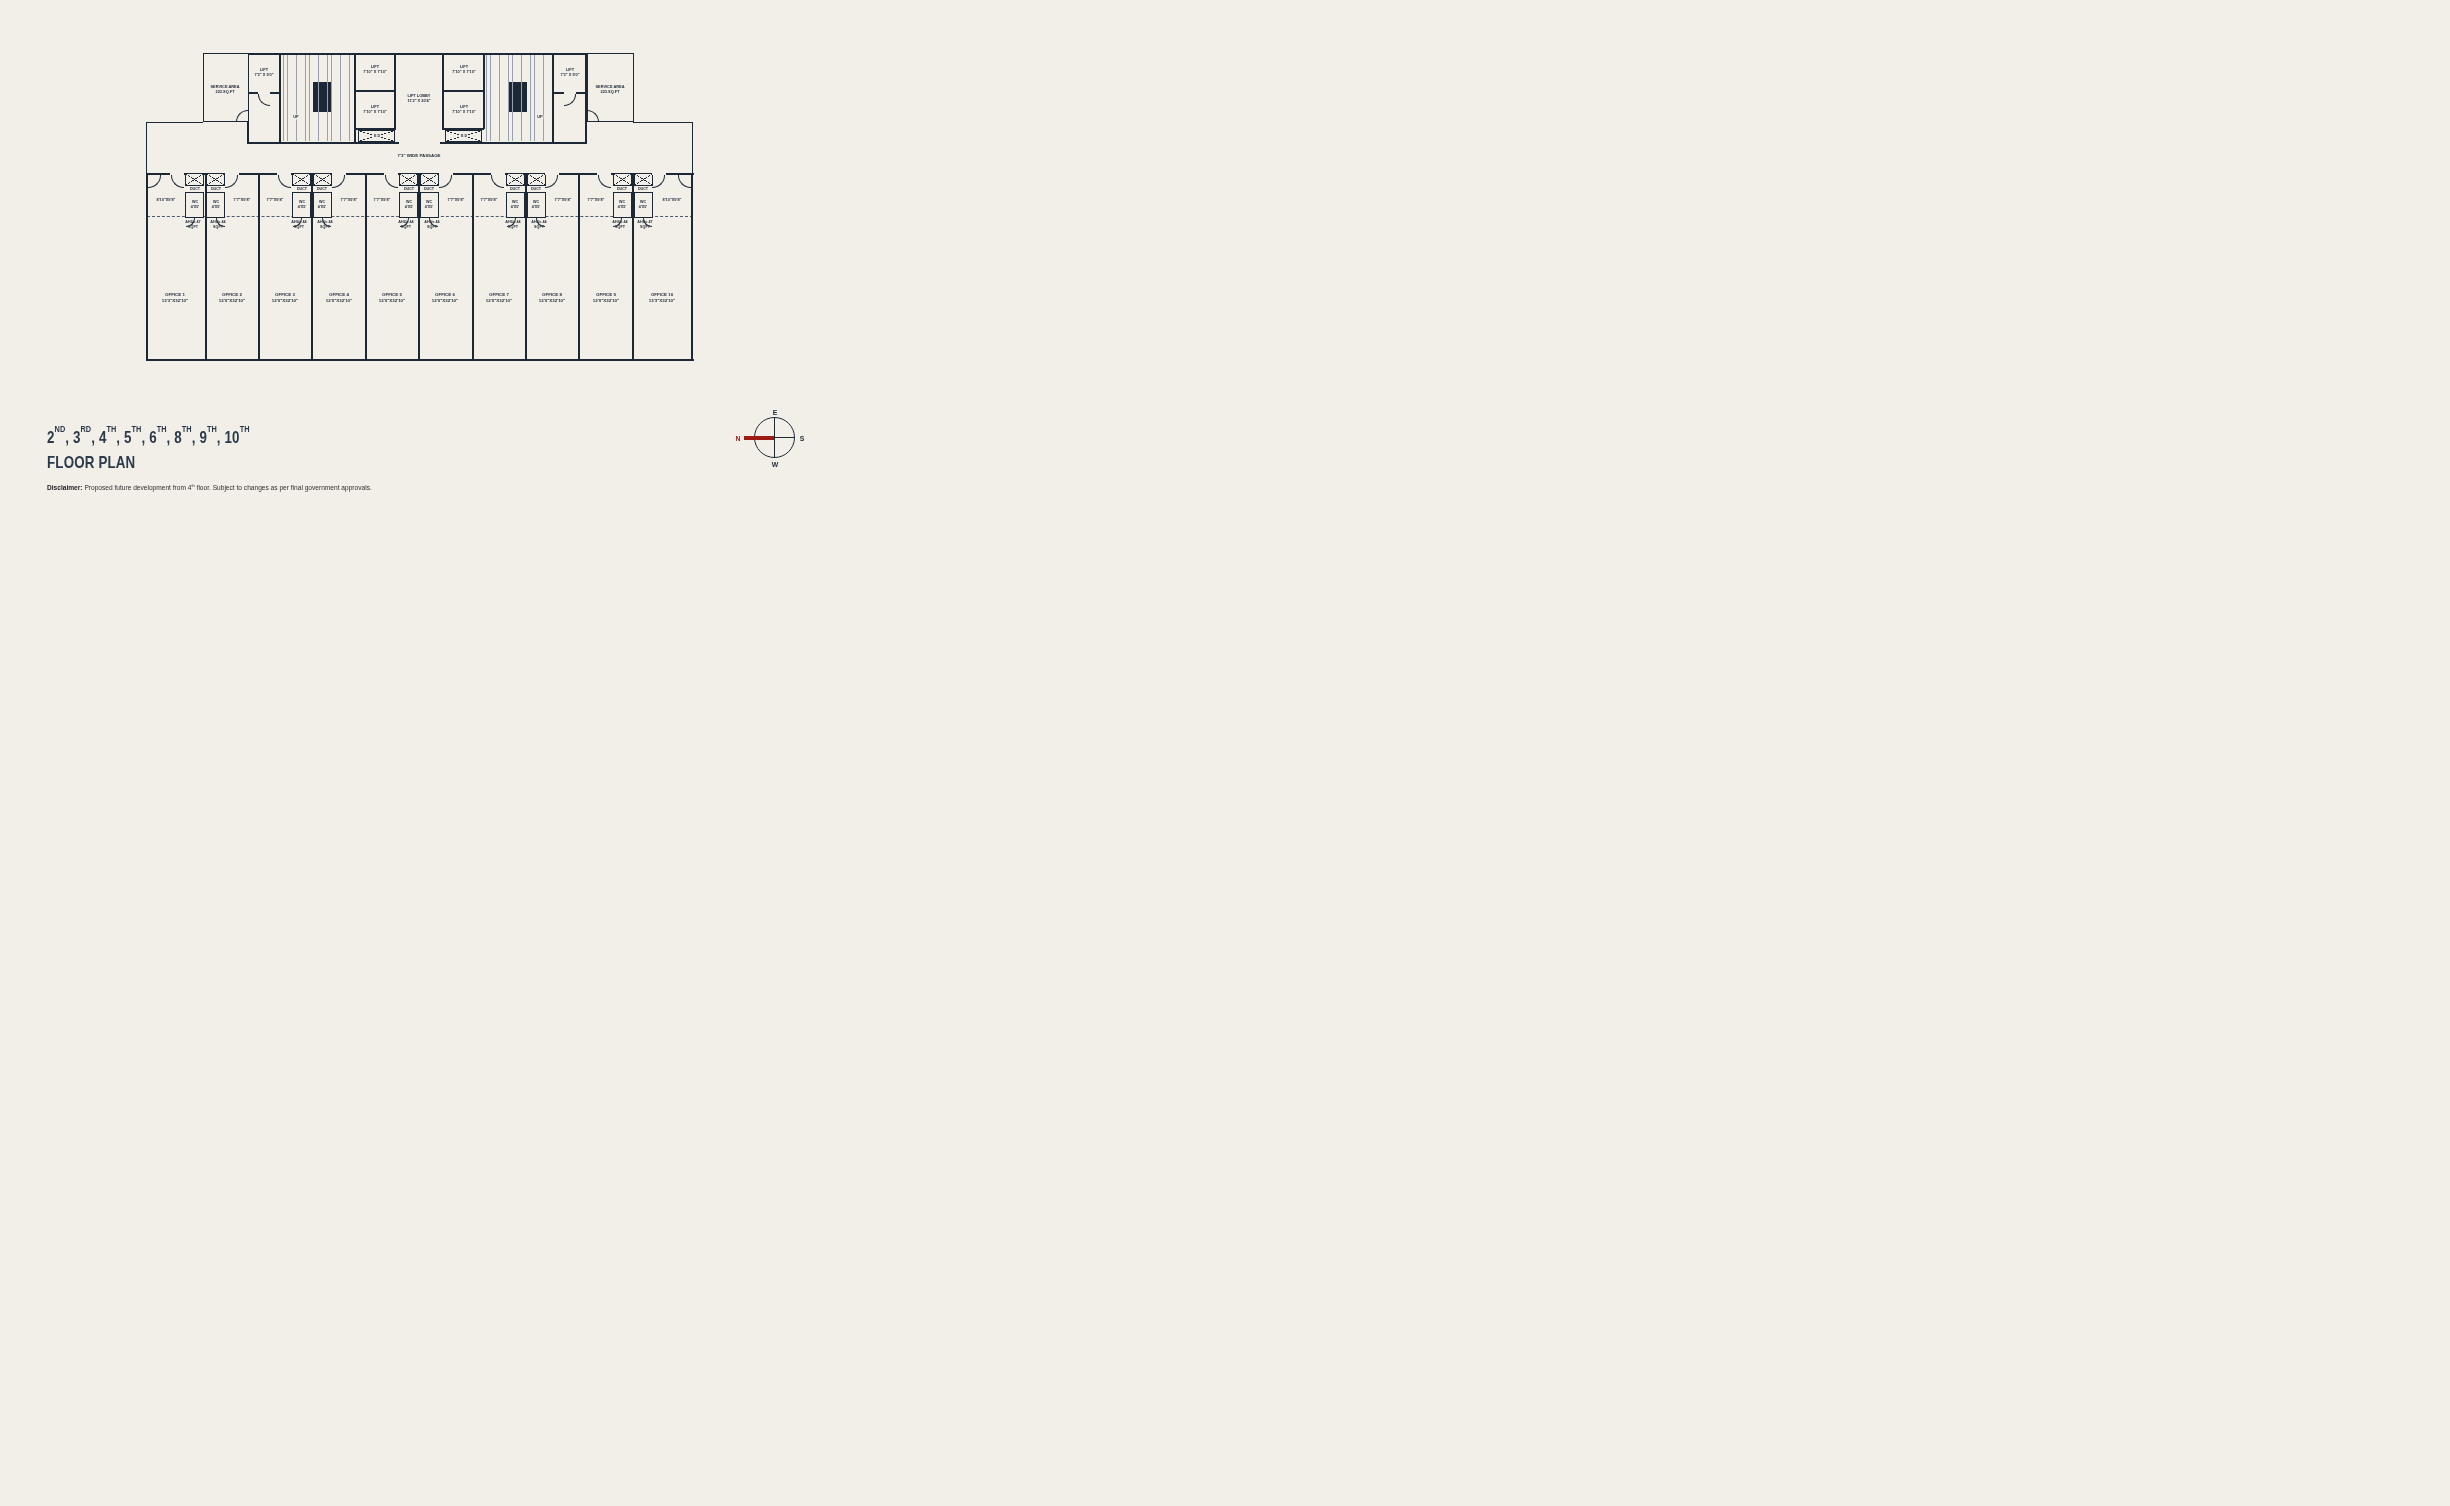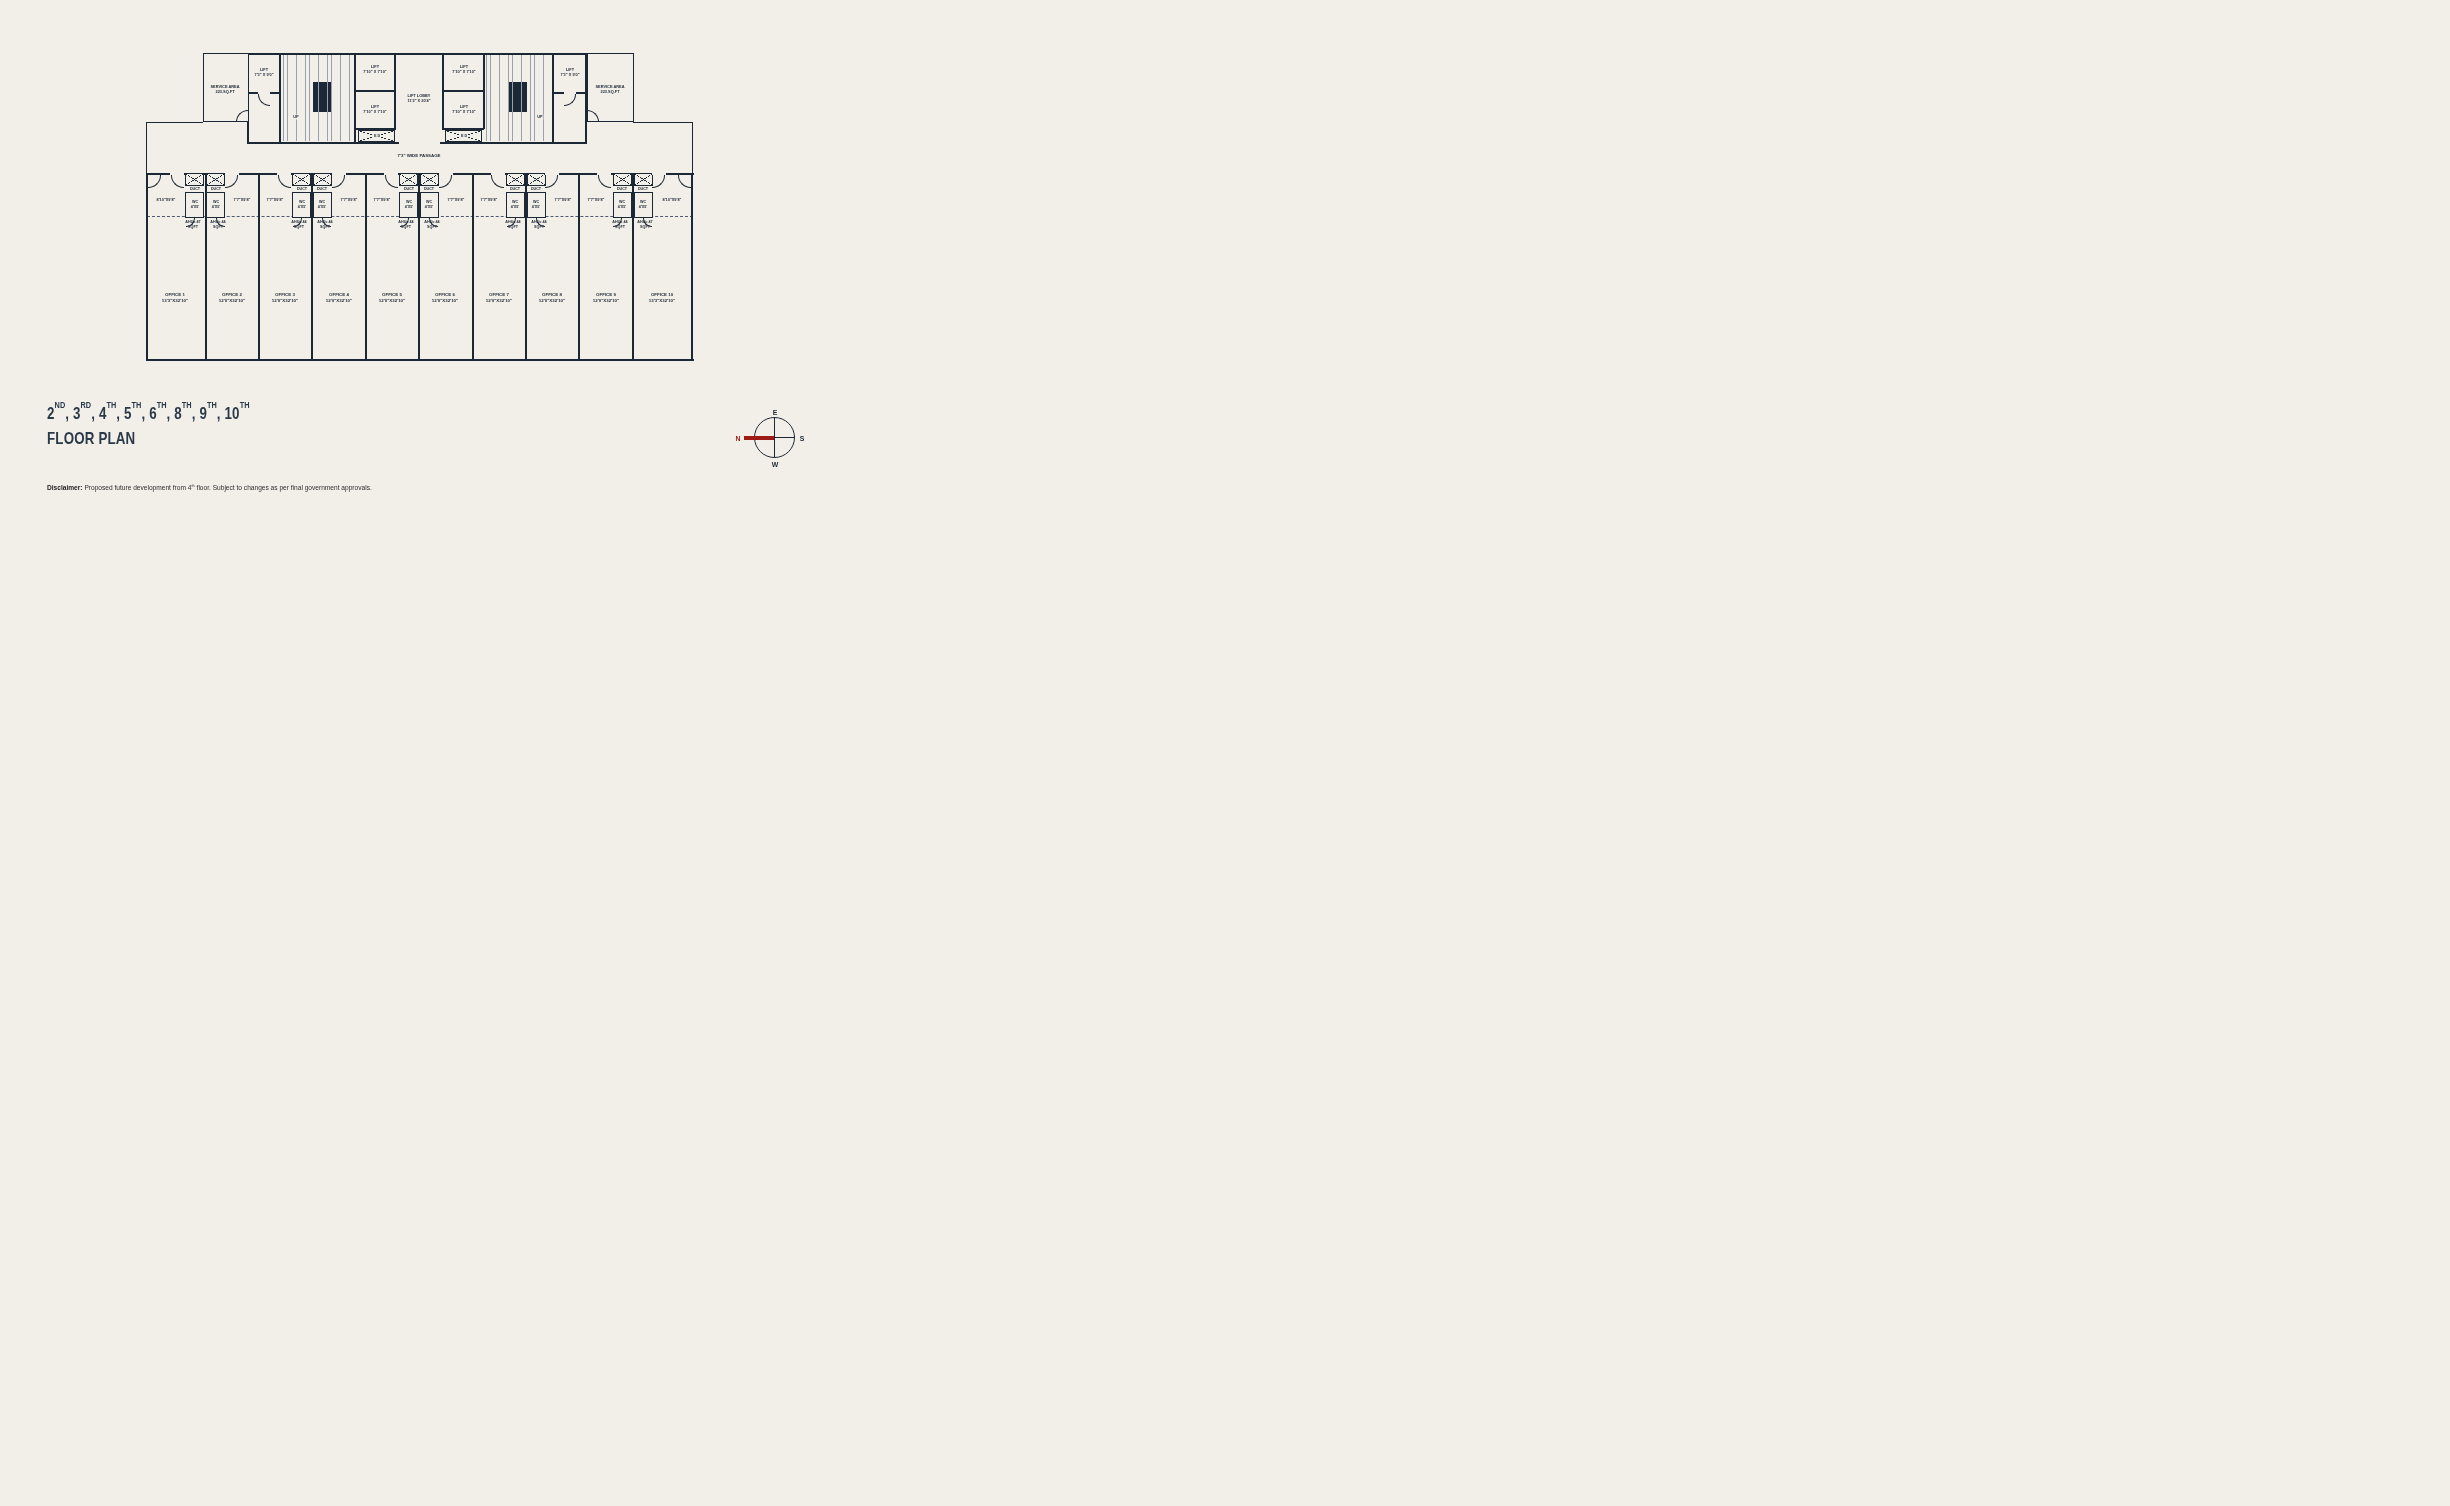"2ND, 3RD, 4TH, 5TH, 6TH," .title { top: 404px -> 428px }
